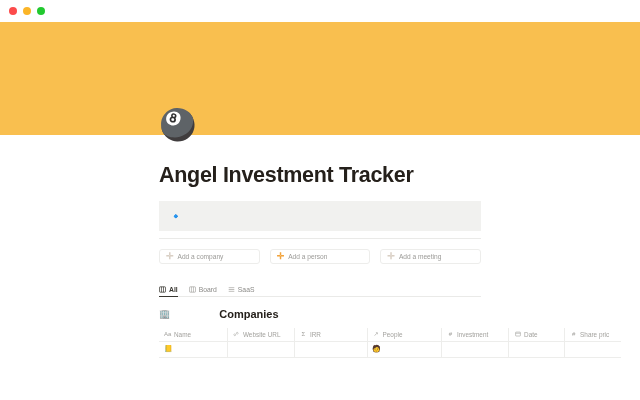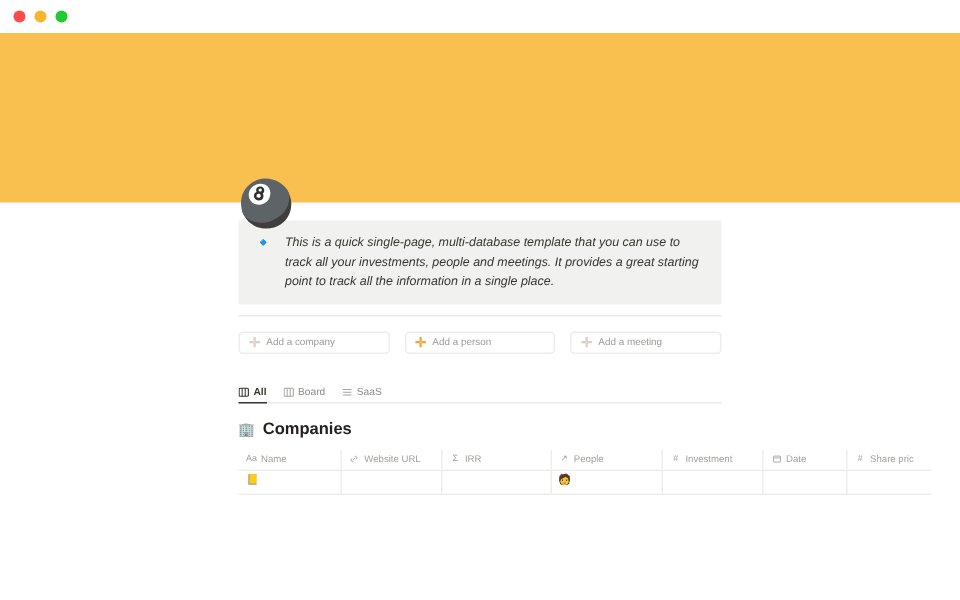"Angel Investment Tracker" h1.page-title { html: none -> <h1>Angel Investment Tracker</h1> }
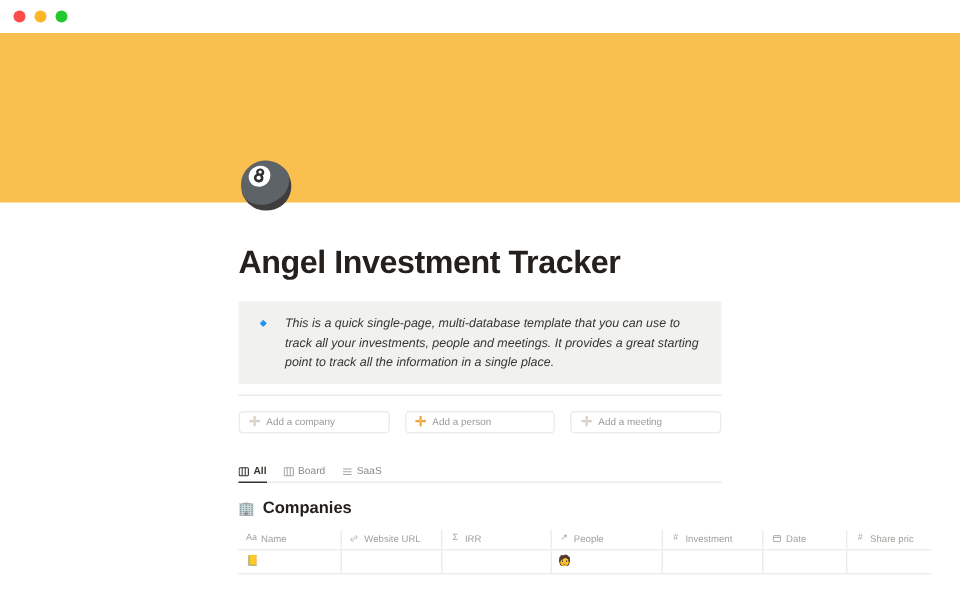"This is a quick single-page," span.callout-text { html: <span>This is a quick single-page, multi-database template that you can use to track all your investments, people and meetings. It provides a great starting point to track all the information in a single place.</span> -> none }
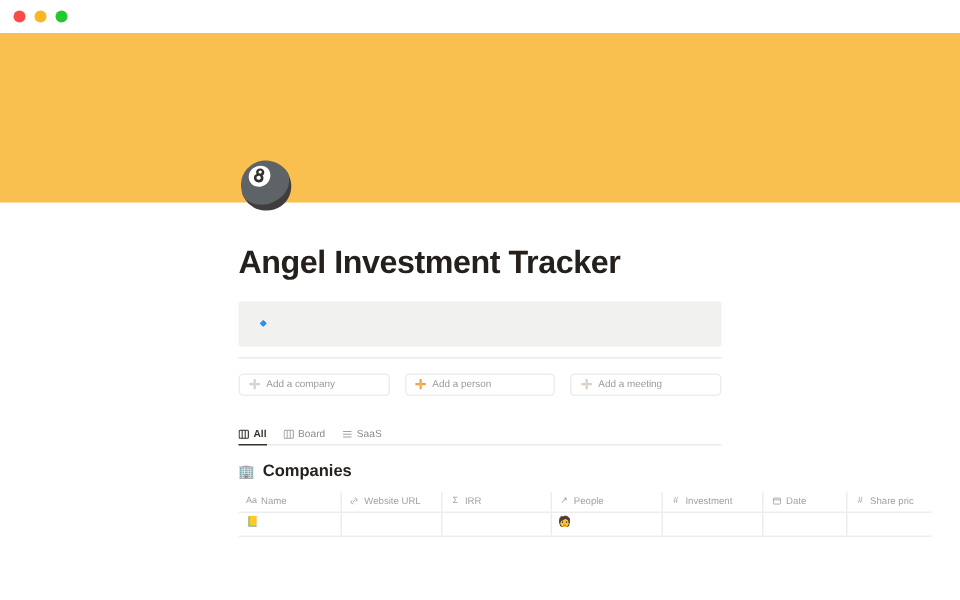"Companies" .db-title-text { margin-left: none -> 44px }
